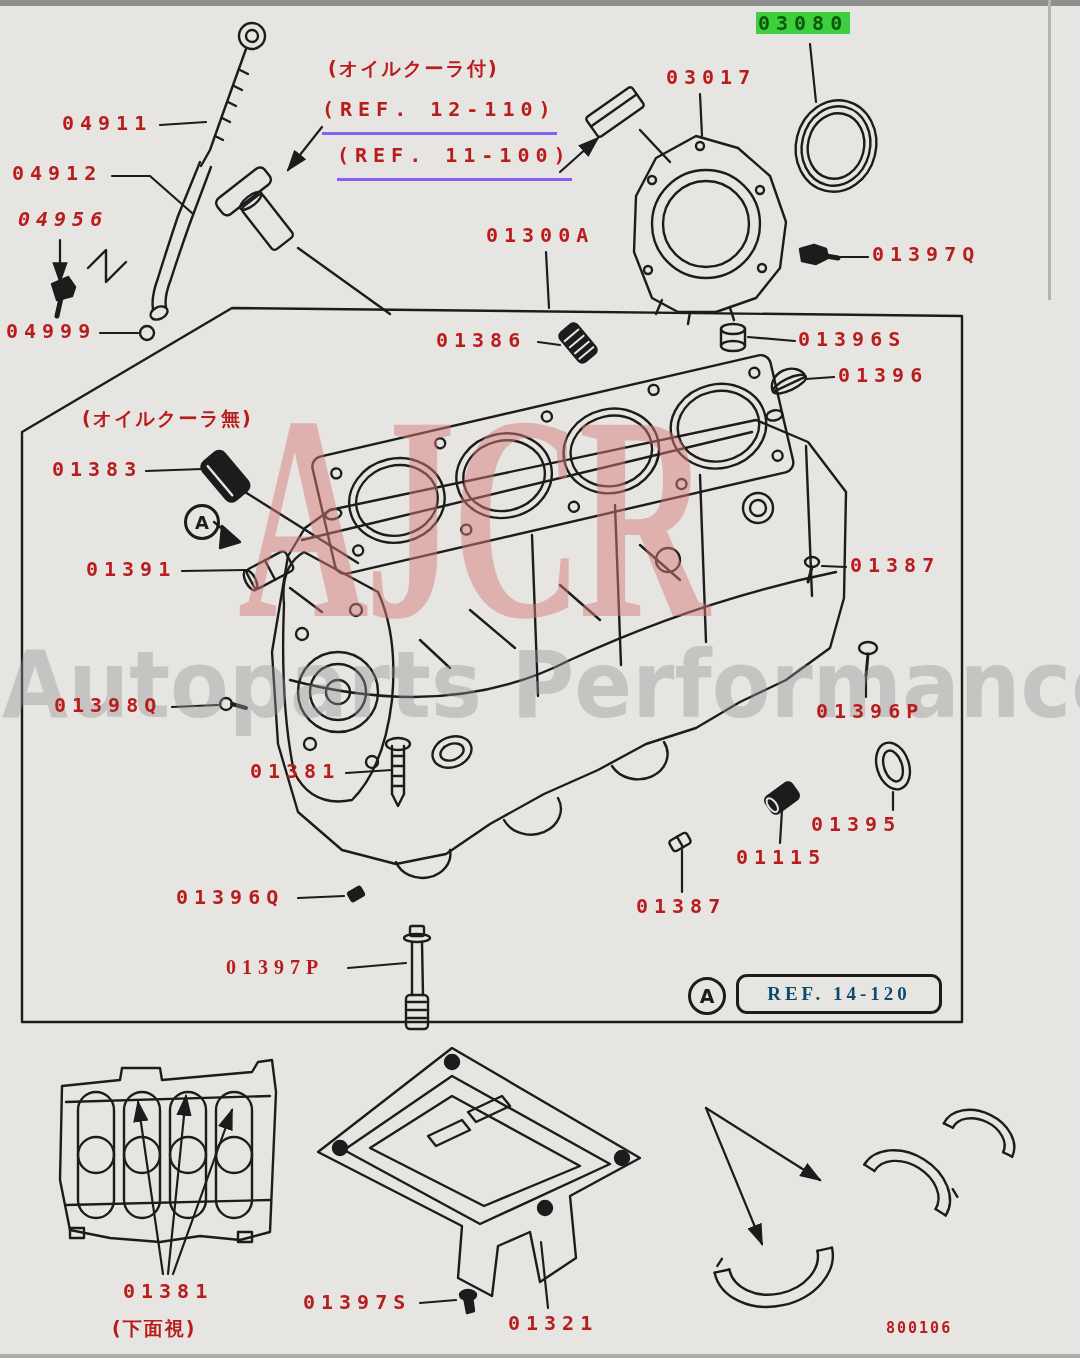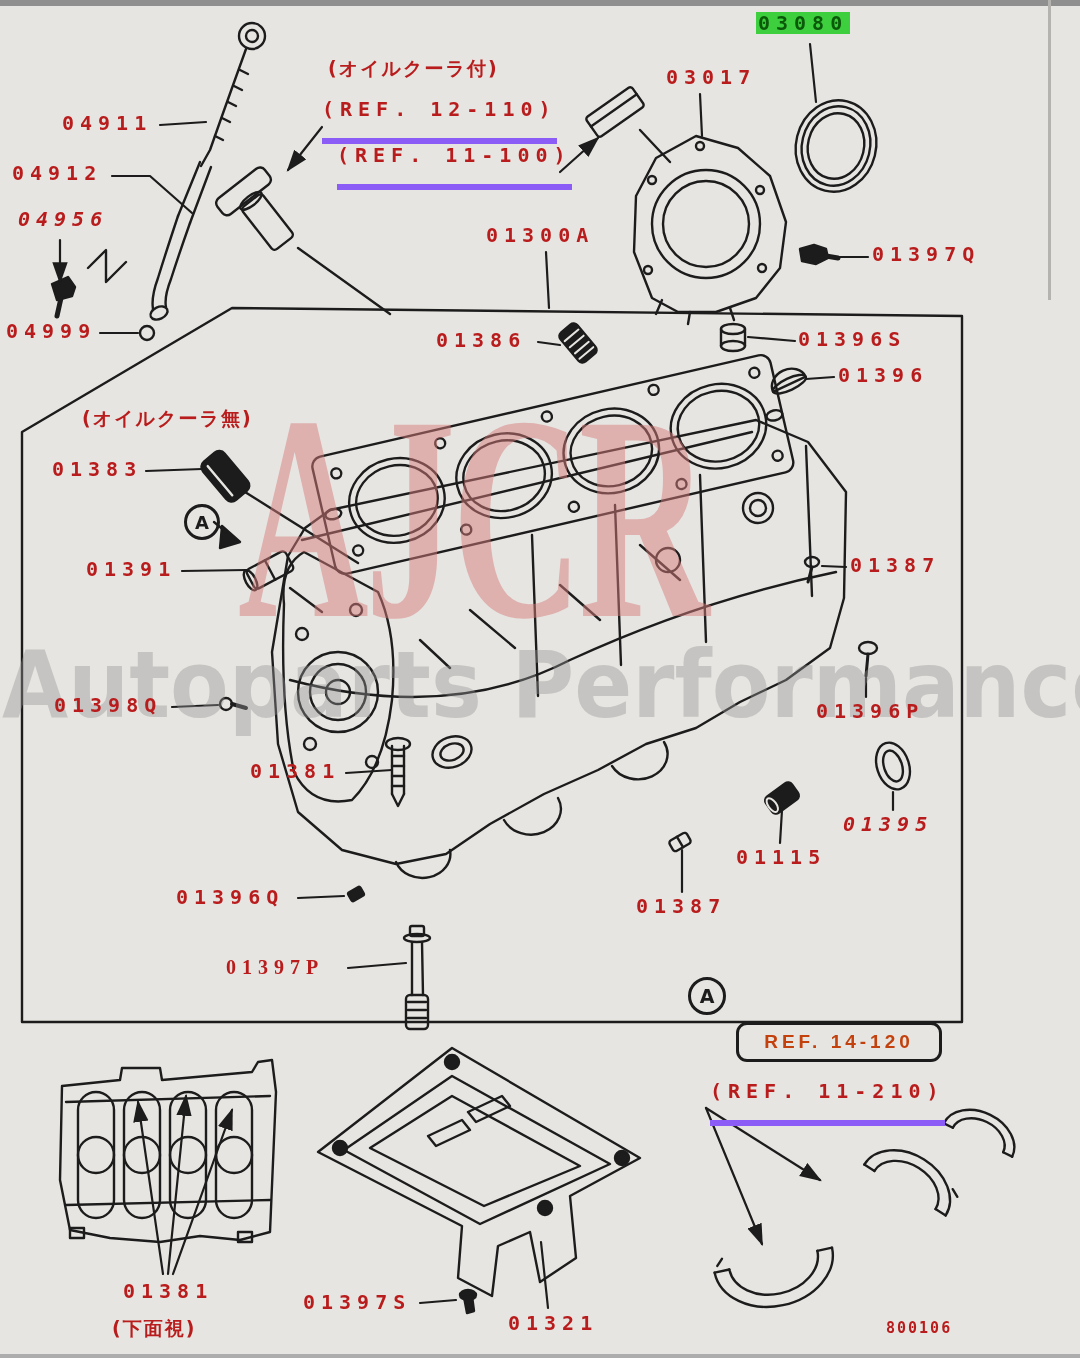"(REF. 12-110)" .plabel.ul { border-bottom: 6px solid #8b5cf6 -> 3px solid #8b5cf6; padding-bottom: 18px -> 12px }
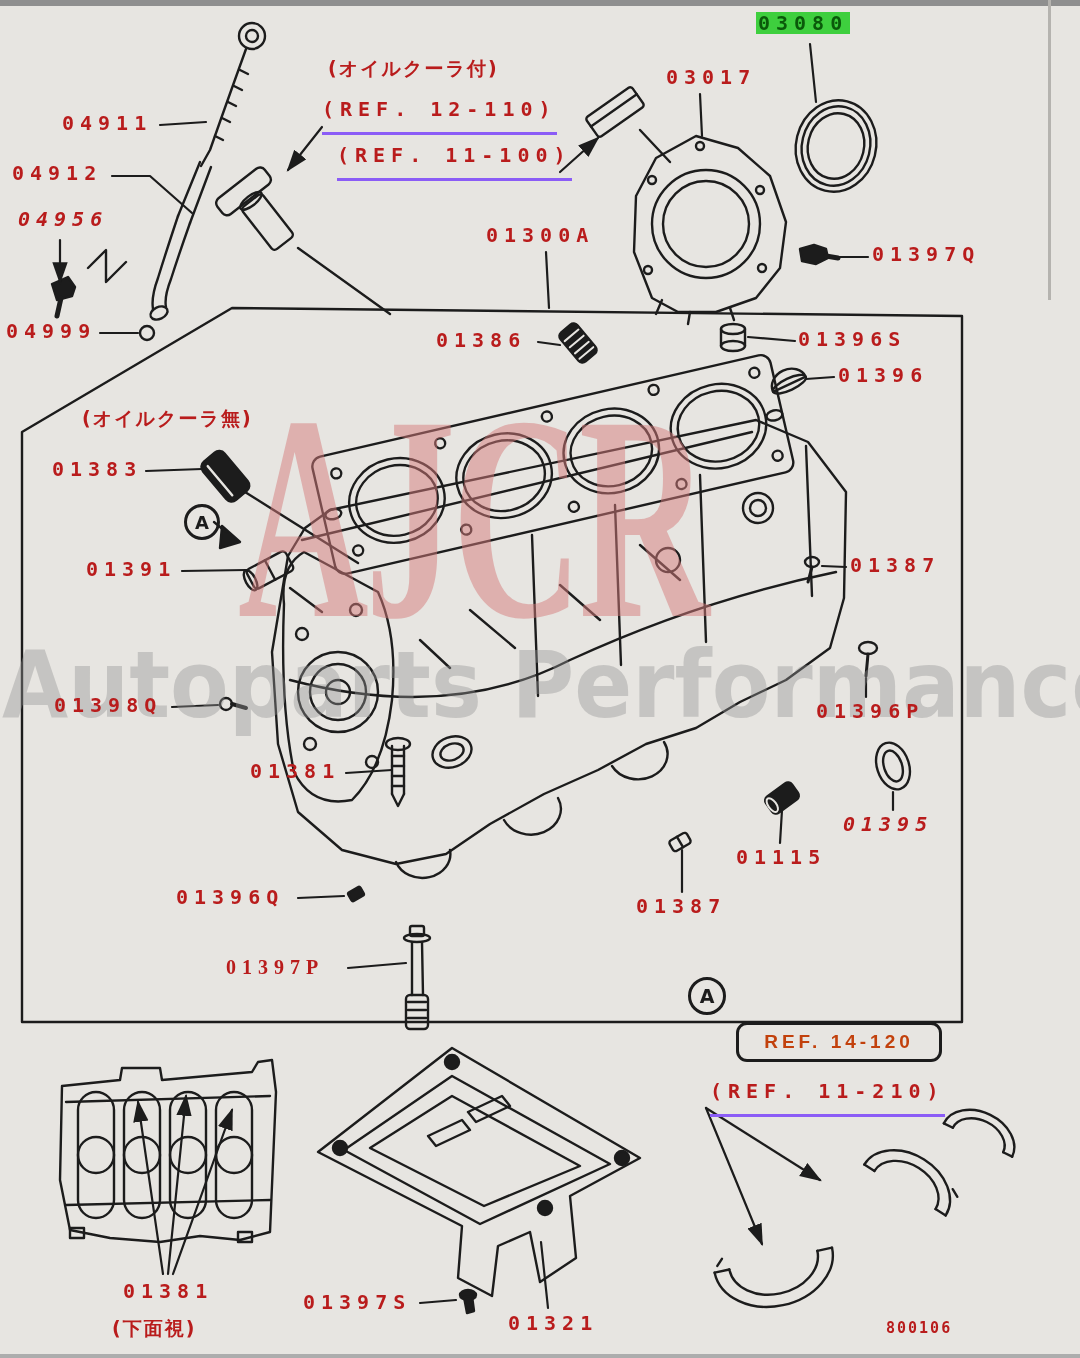"01395" div.plabel { font-style: italic -> none; left: 843px -> 811px }
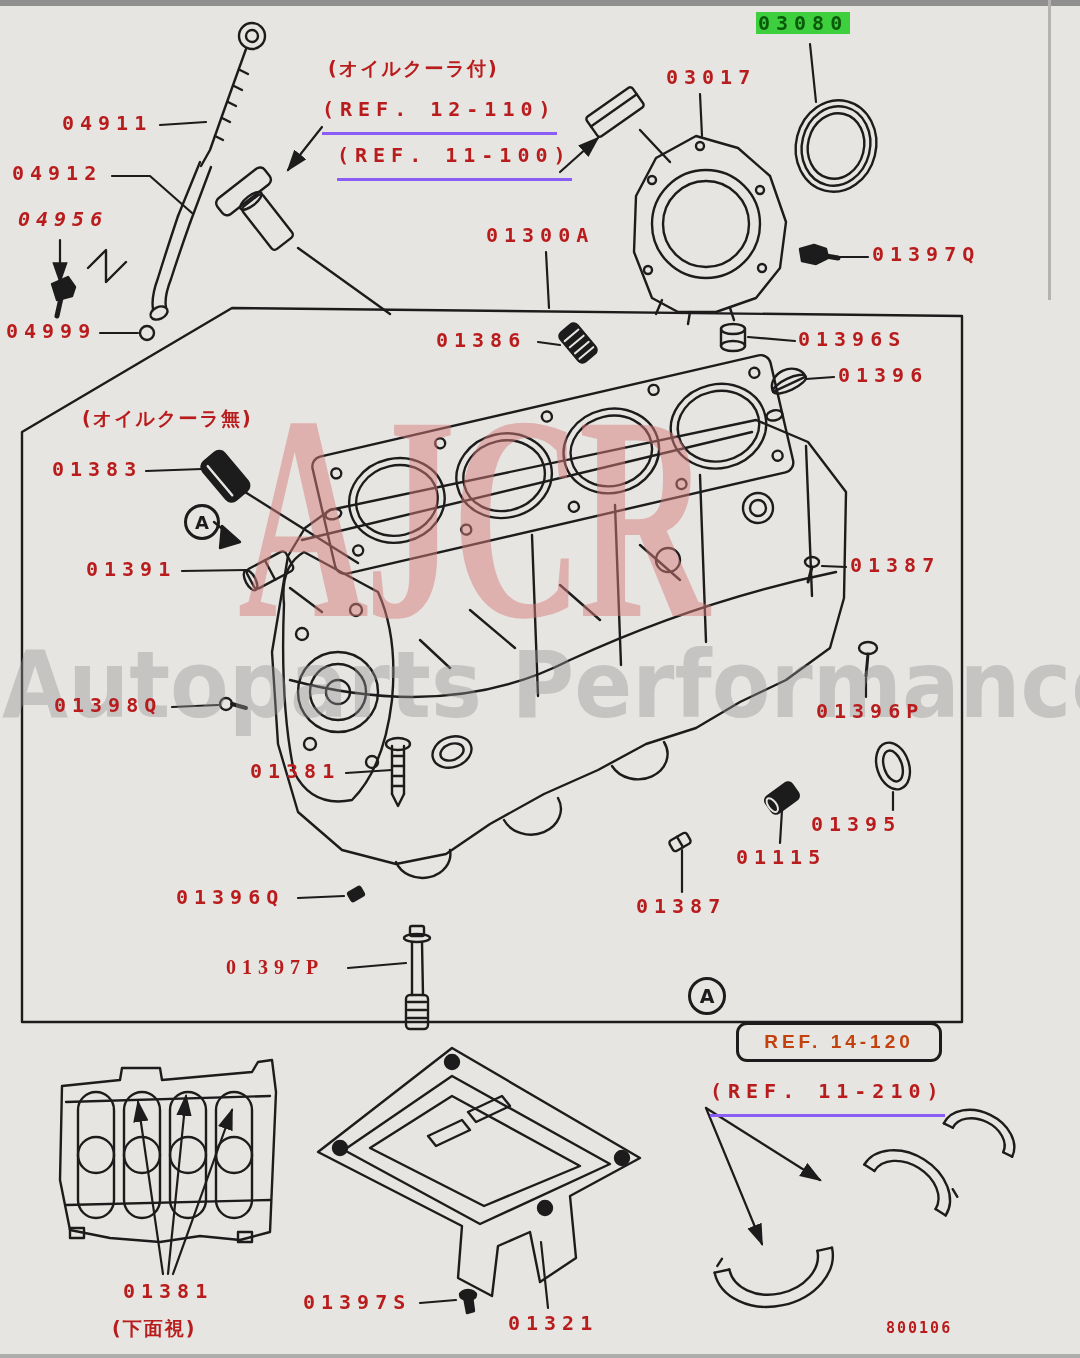"REF. 14-120" .ref-box { color: #c2410c -> #0c4a6e; font-family: Liberation Sans, sans-serif -> Liberation Serif, serif; margin-top: 48px -> none }
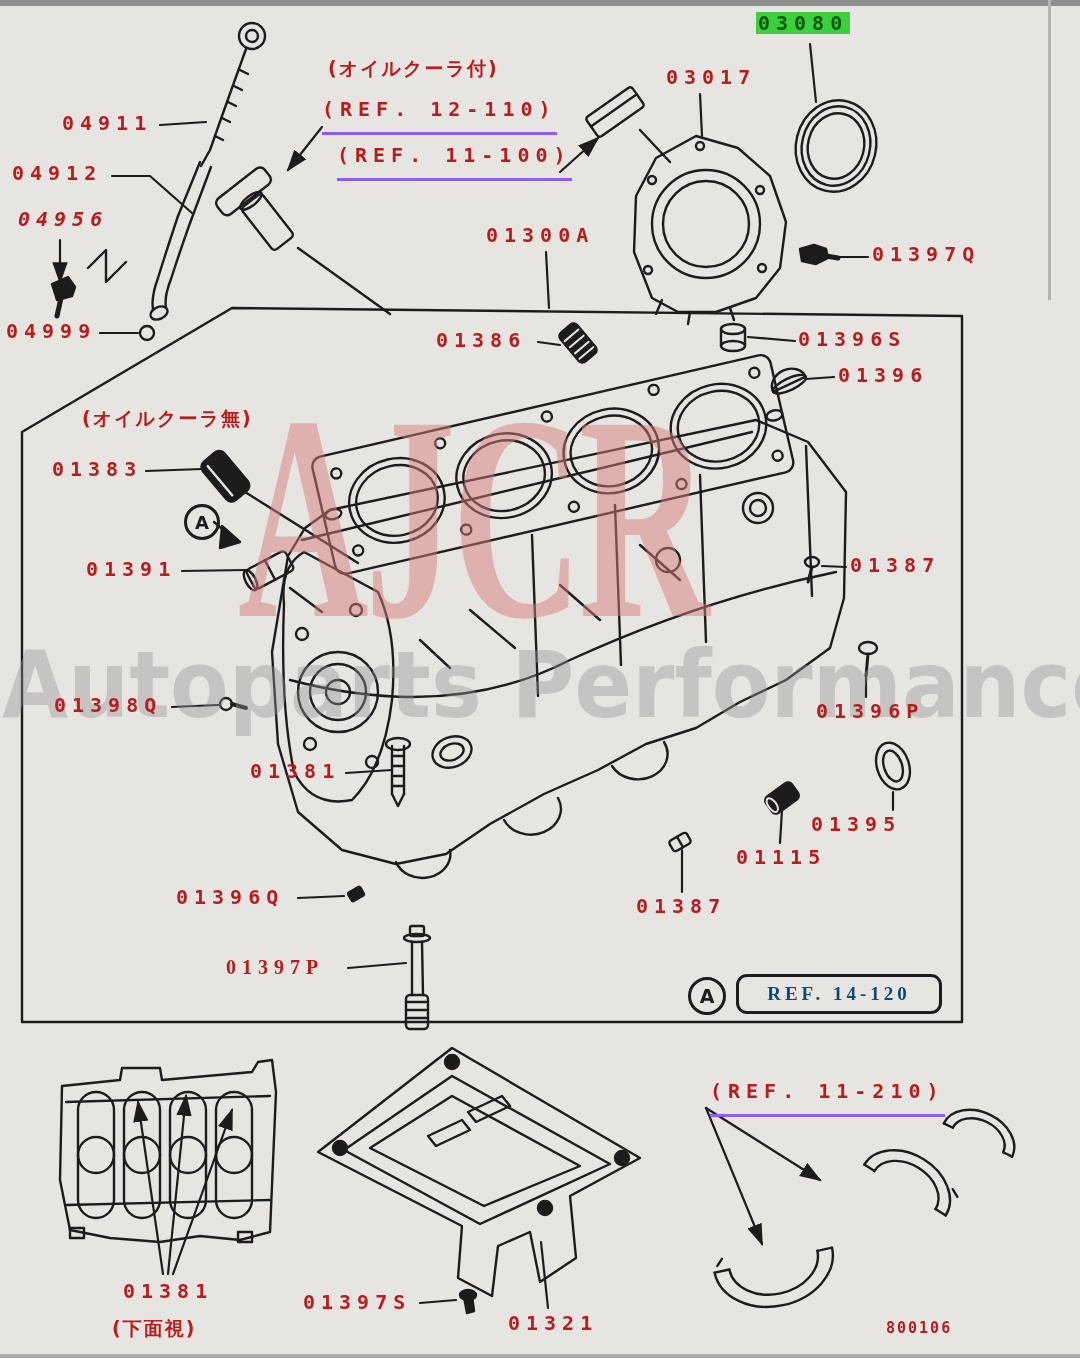"(REF. 11-210)" div.plabel { html: <div>(REF. 11-210)</div> -> none }
